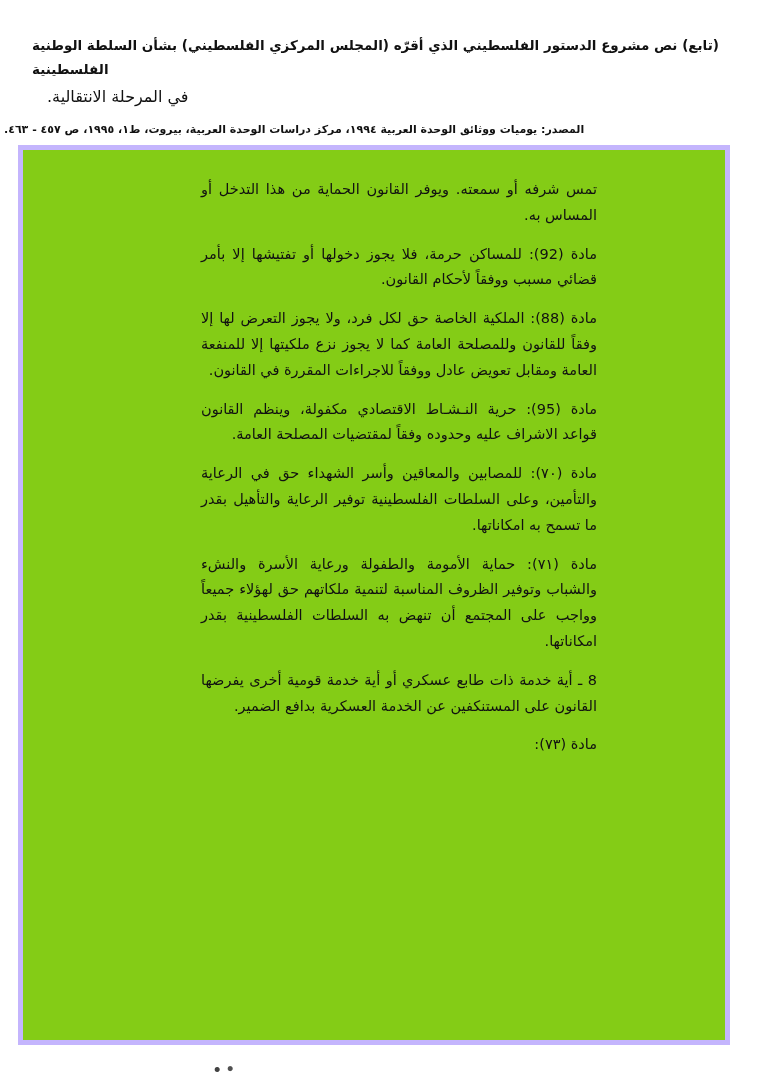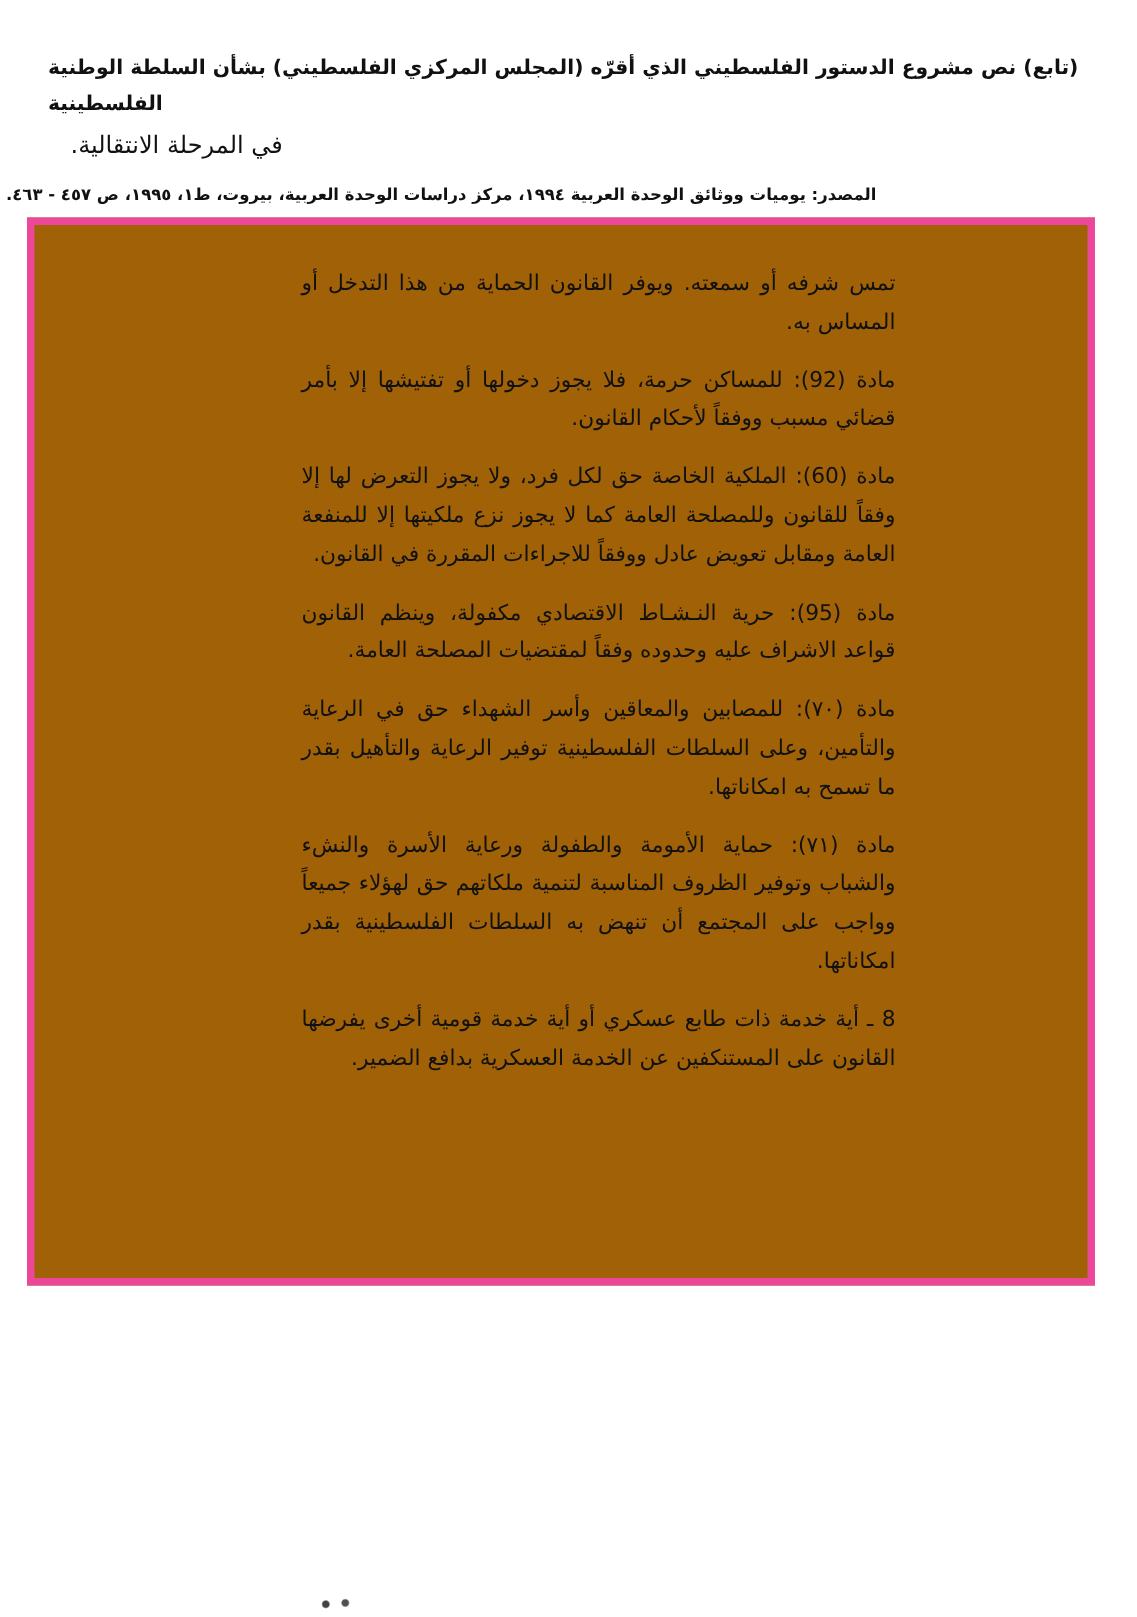"تمس شرفه أو سمعته. ويوفر" .green-box { background: #a16207 -> #84cc16; border: 5px solid #ec4899 -> 5px solid #c4b5fd; height: 712px -> 900px }
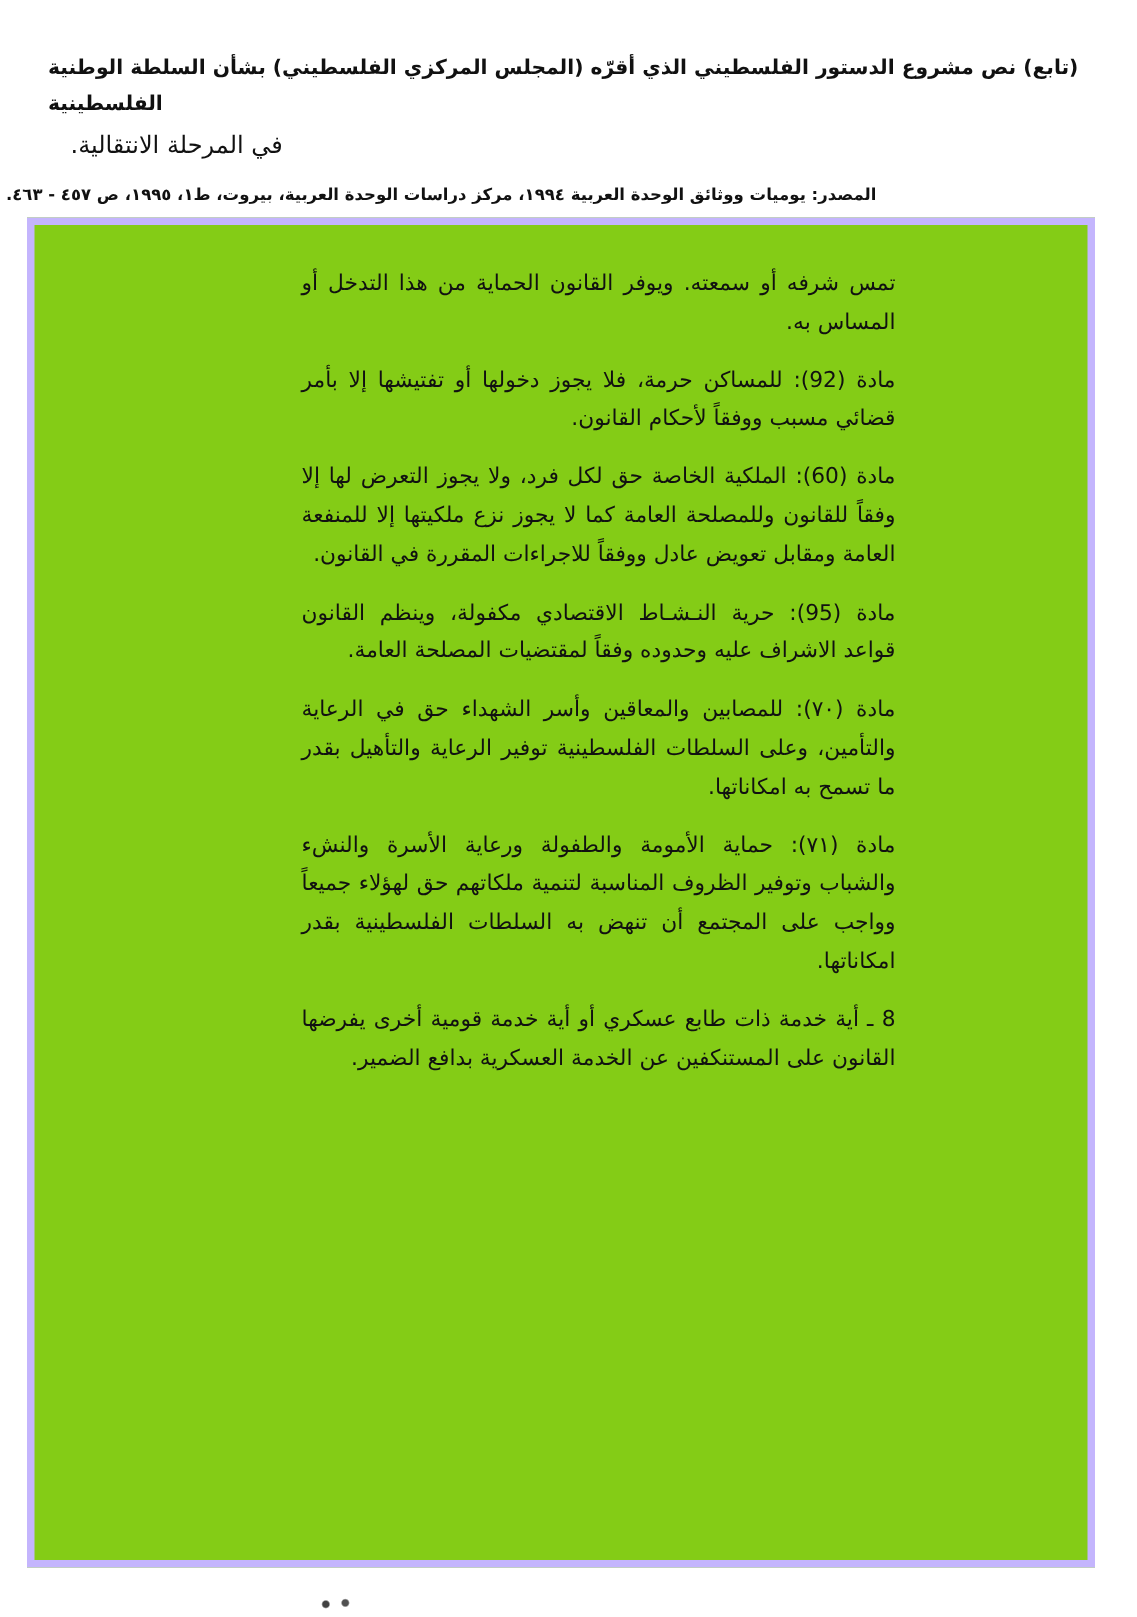"مادة (60): الملكية الخاصة حق" p { text: 60 -> 88 }
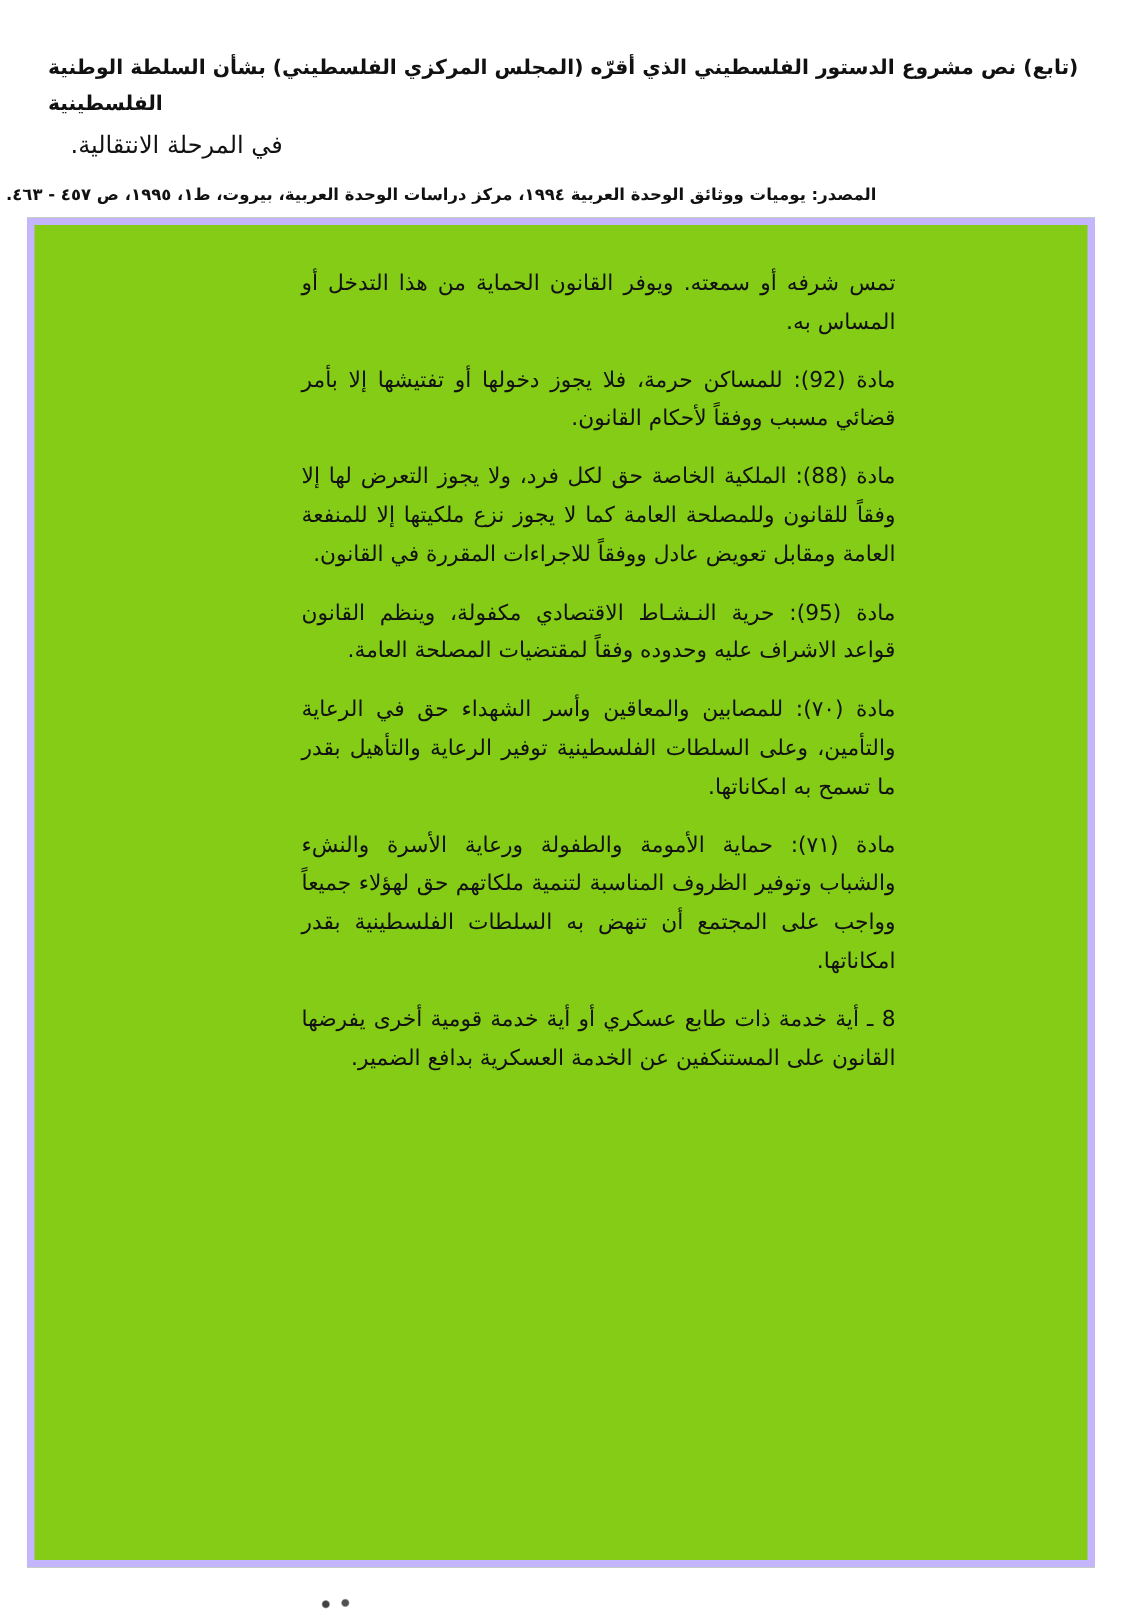"مادة (٧٣):" p { html: none -> <p>مادة (٧٣):</p> }
